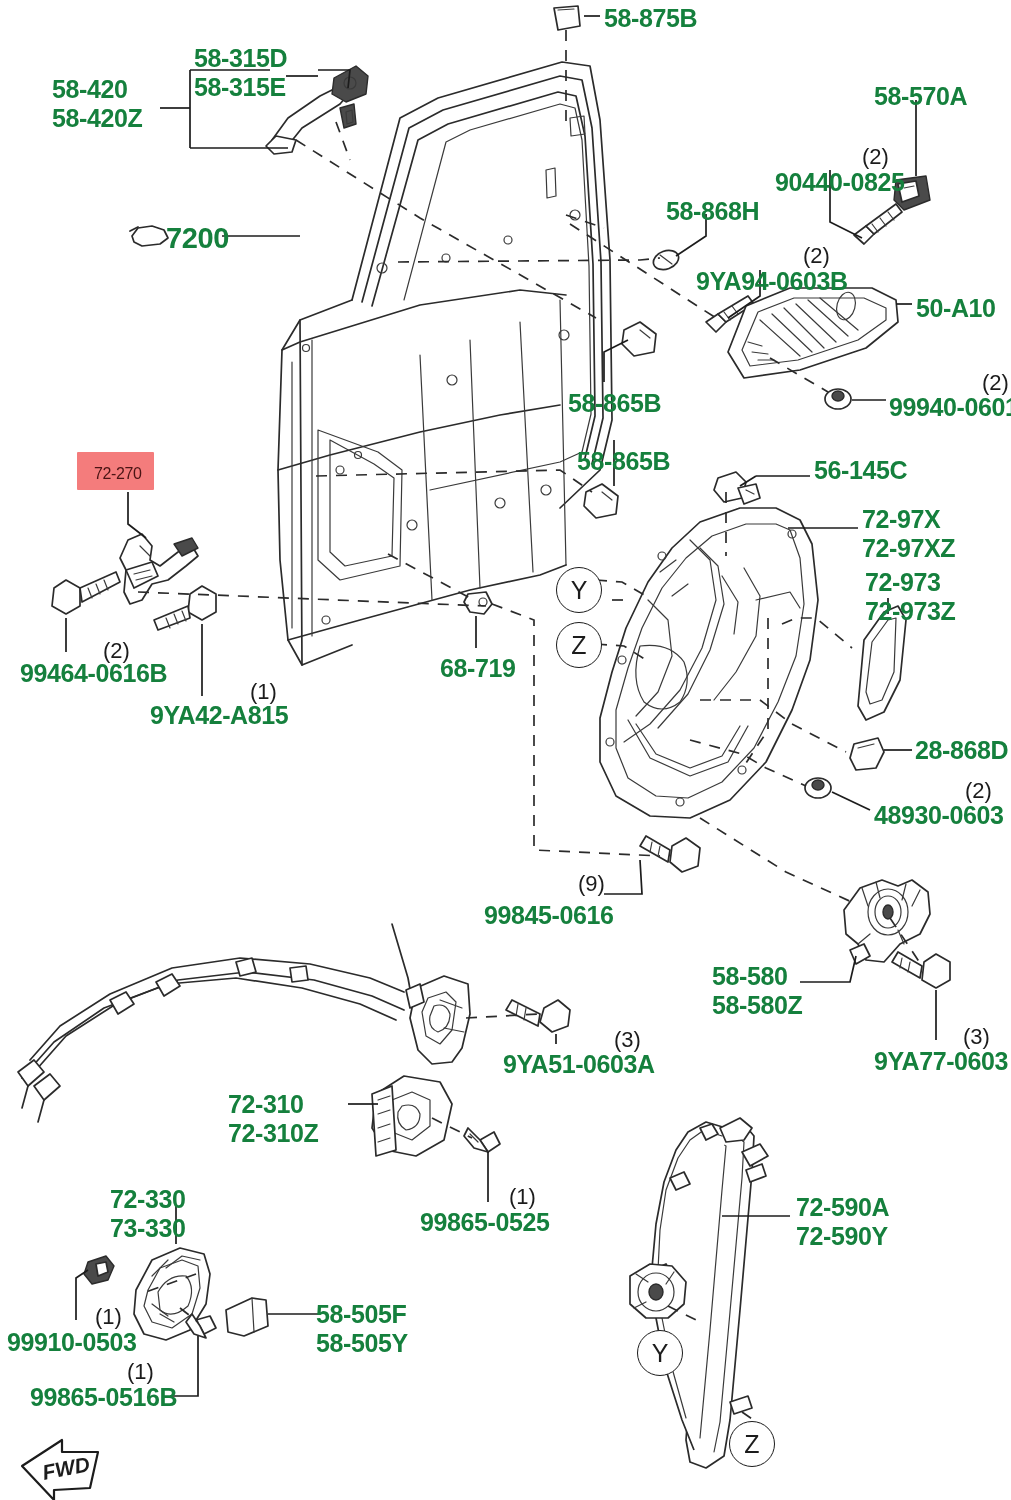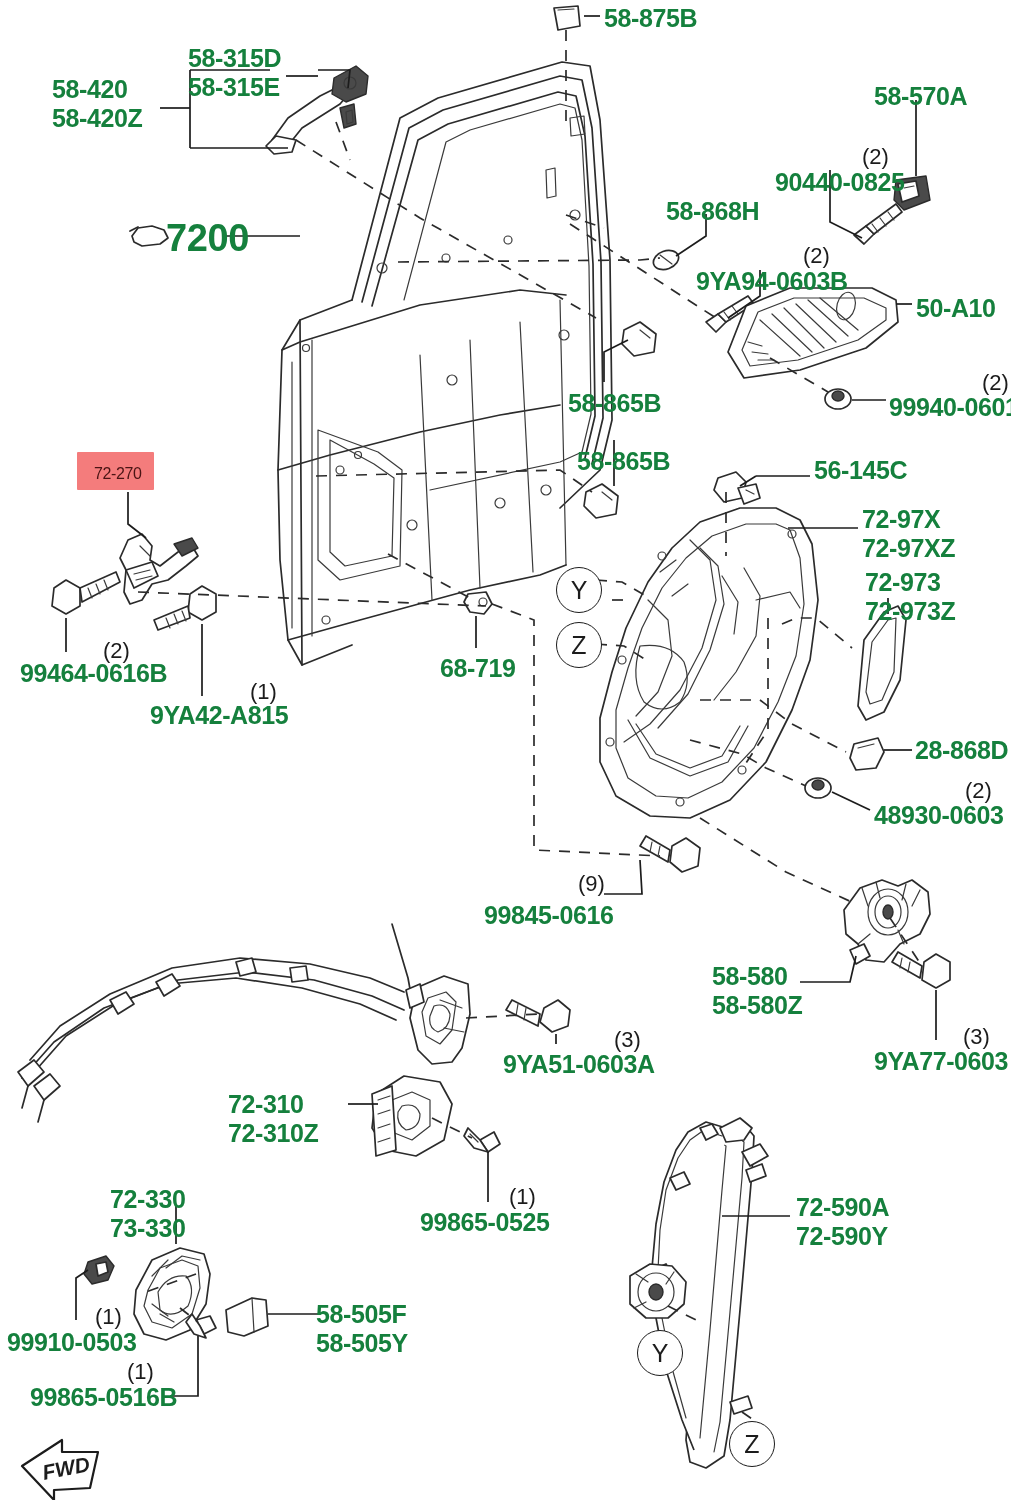"58-315D" div.lbl { left: 188px -> 194px }
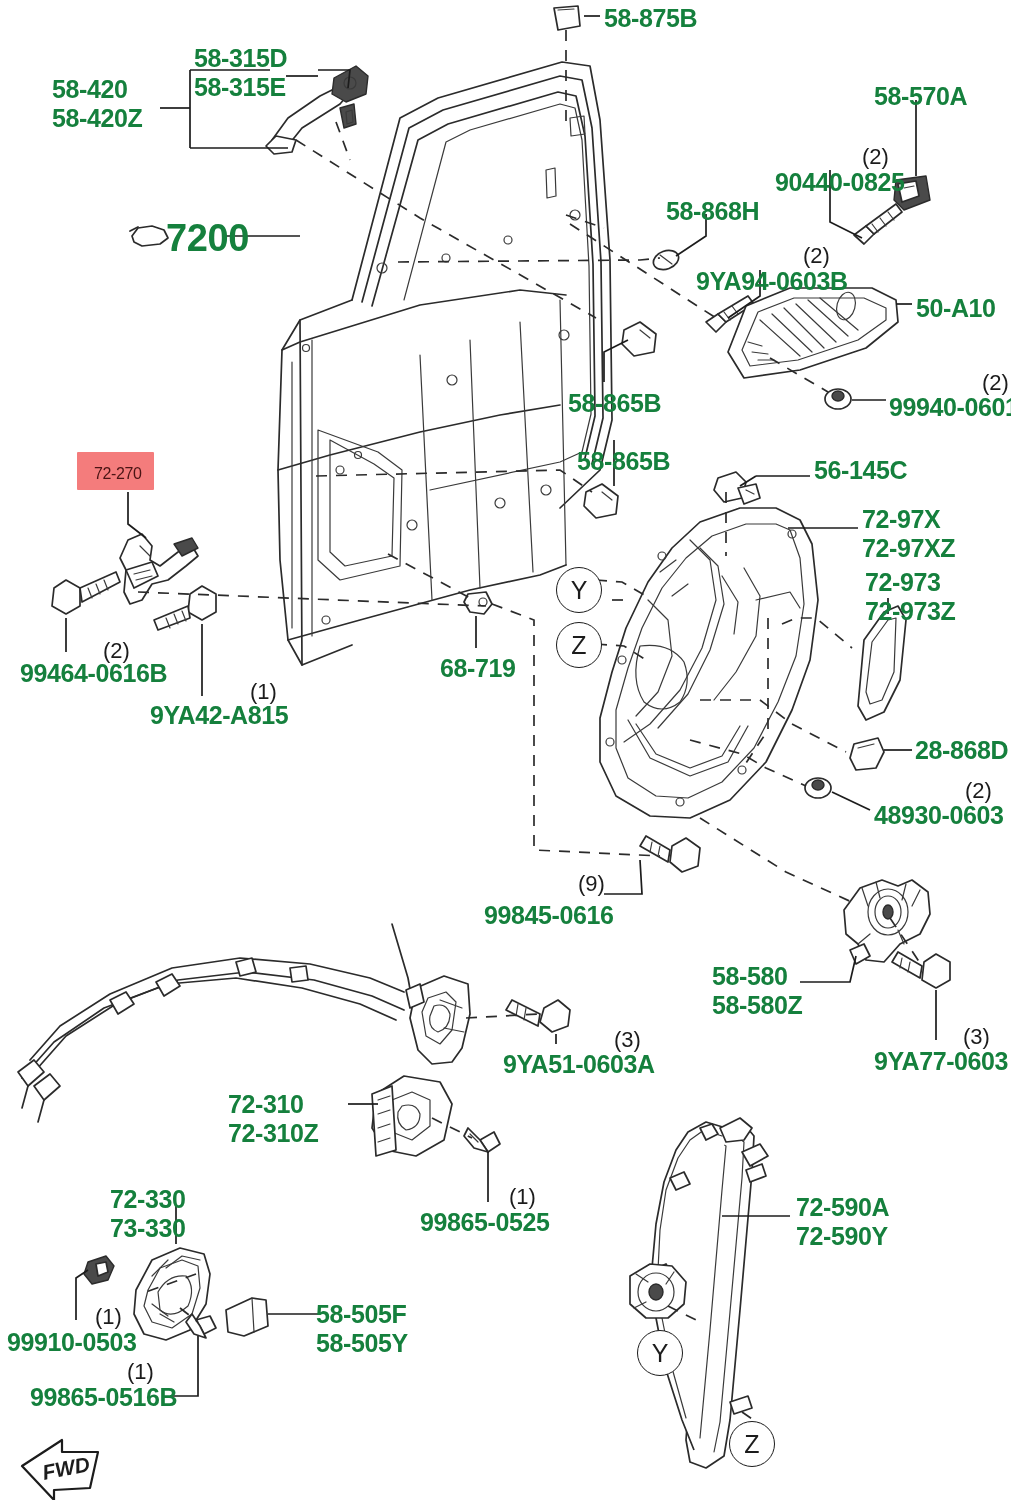"7200" div.lbl { font-size: 38px -> 29px }
